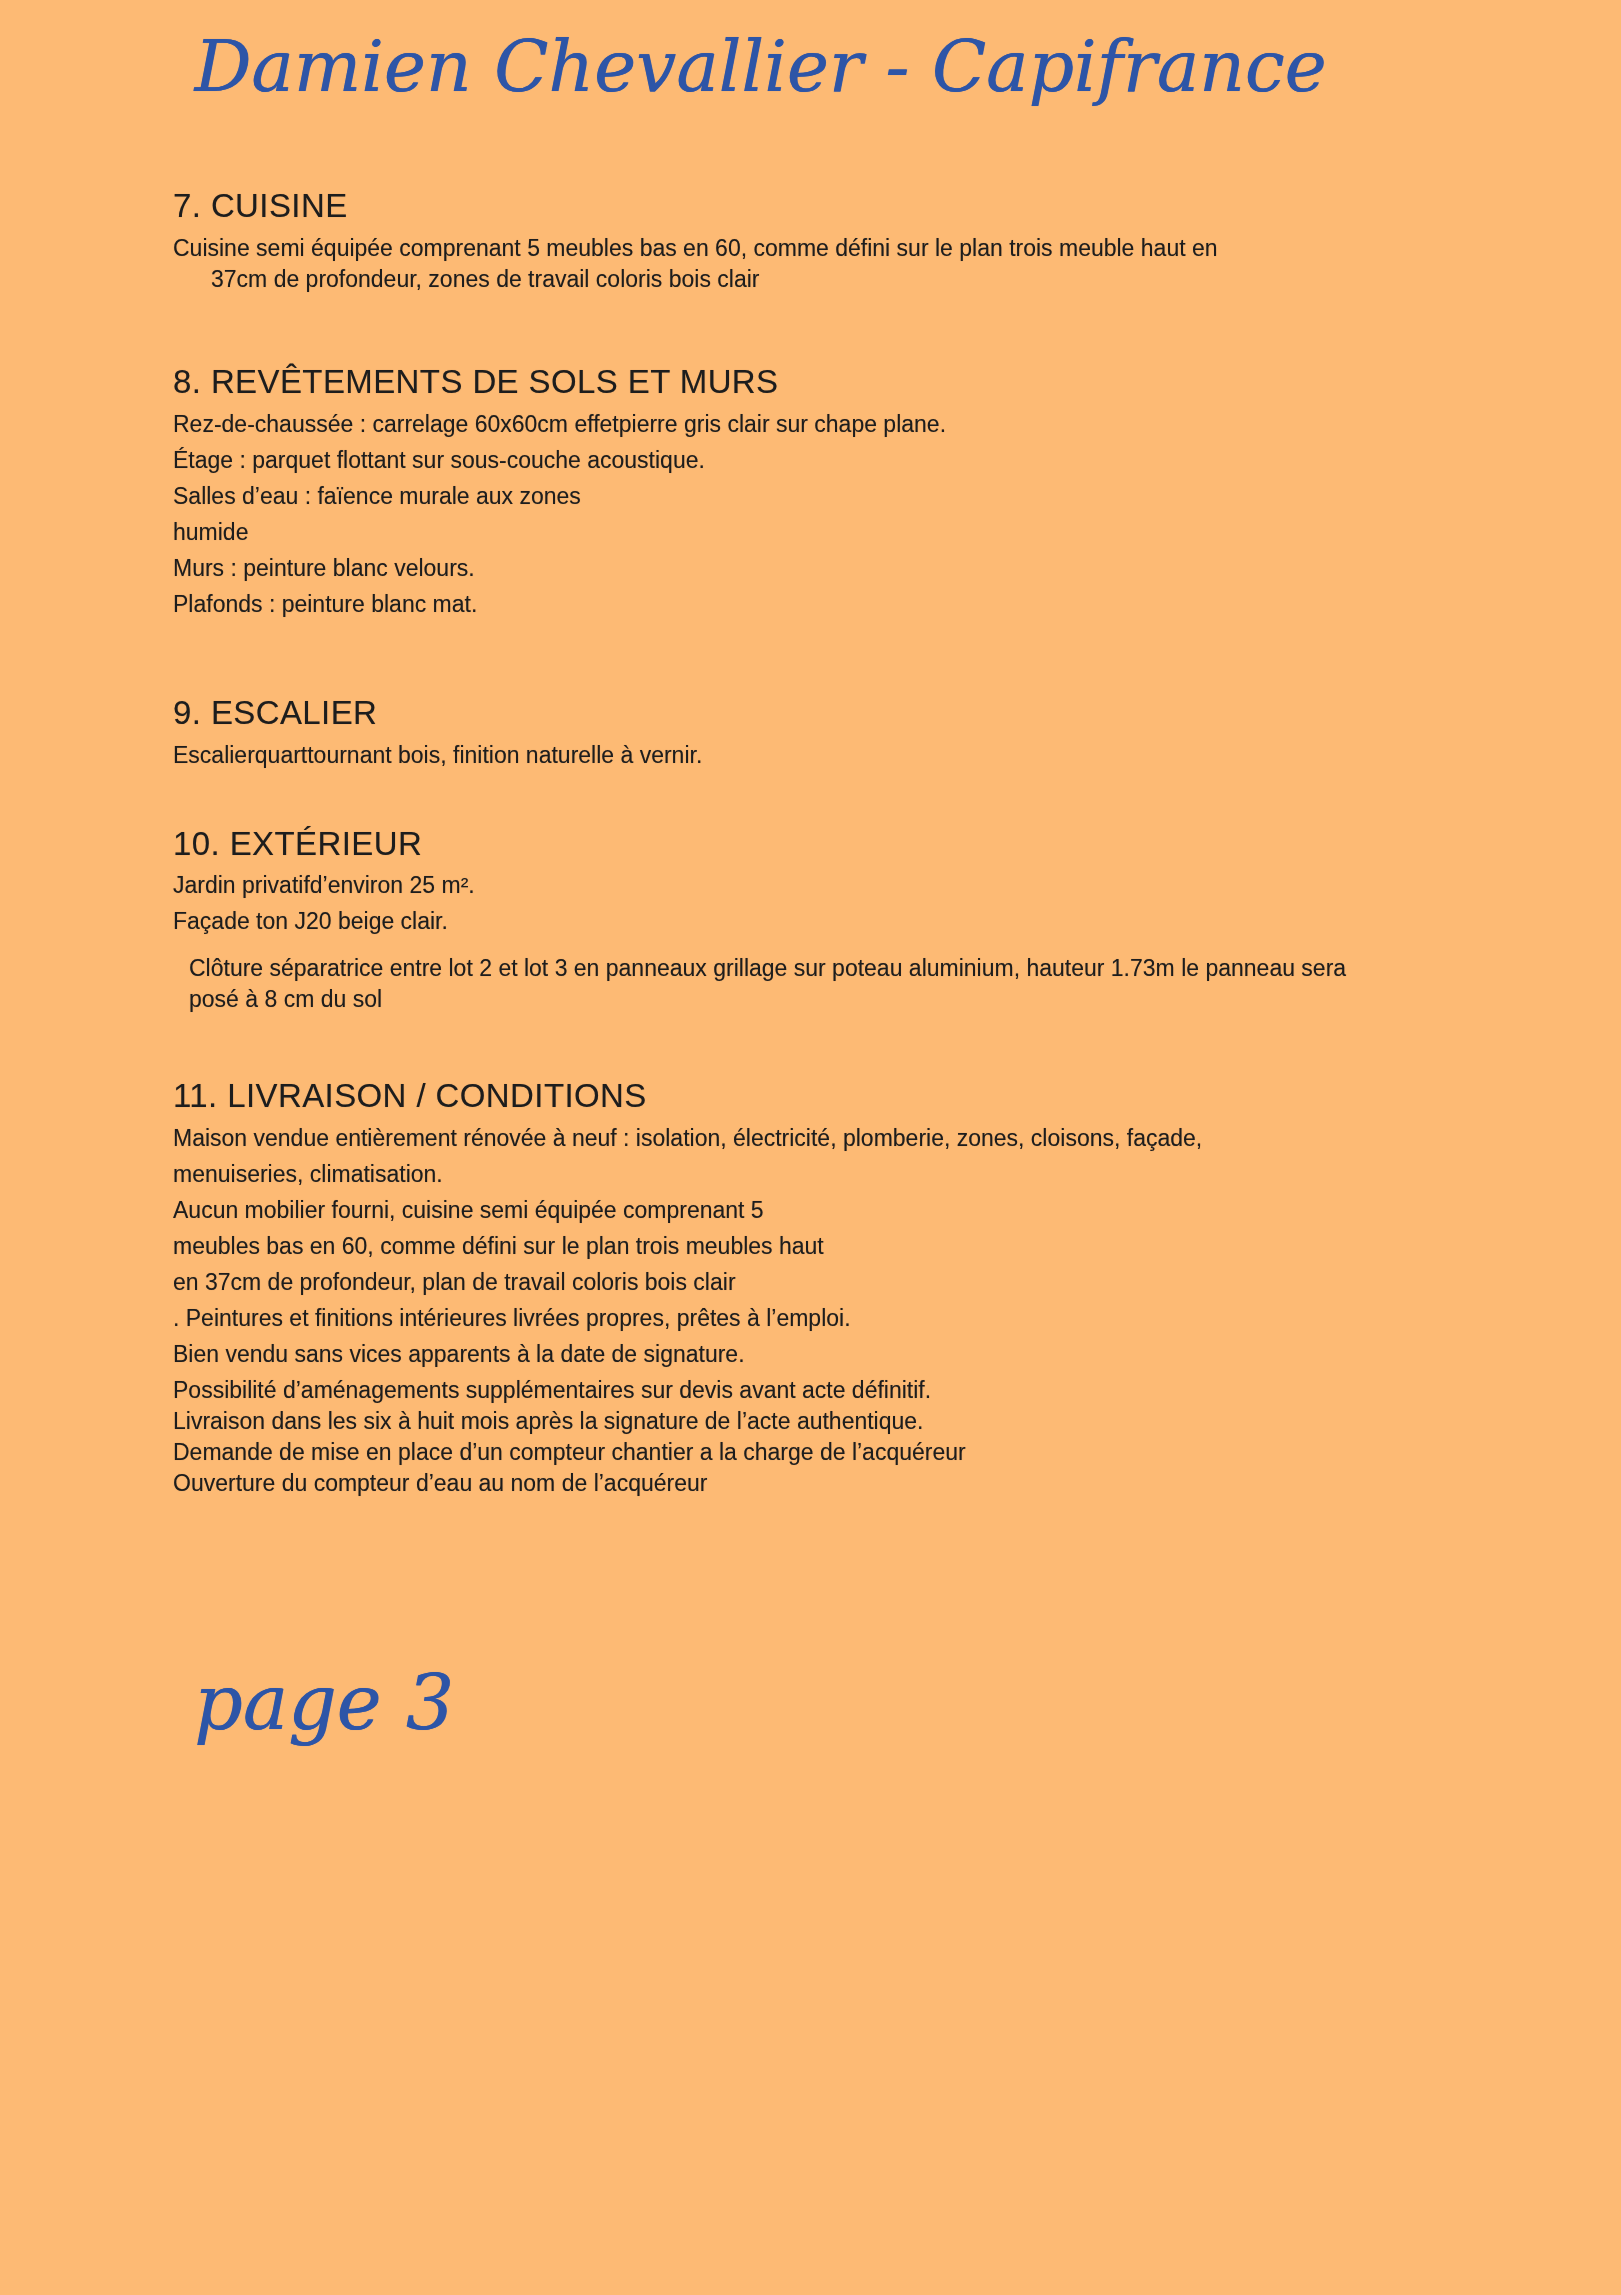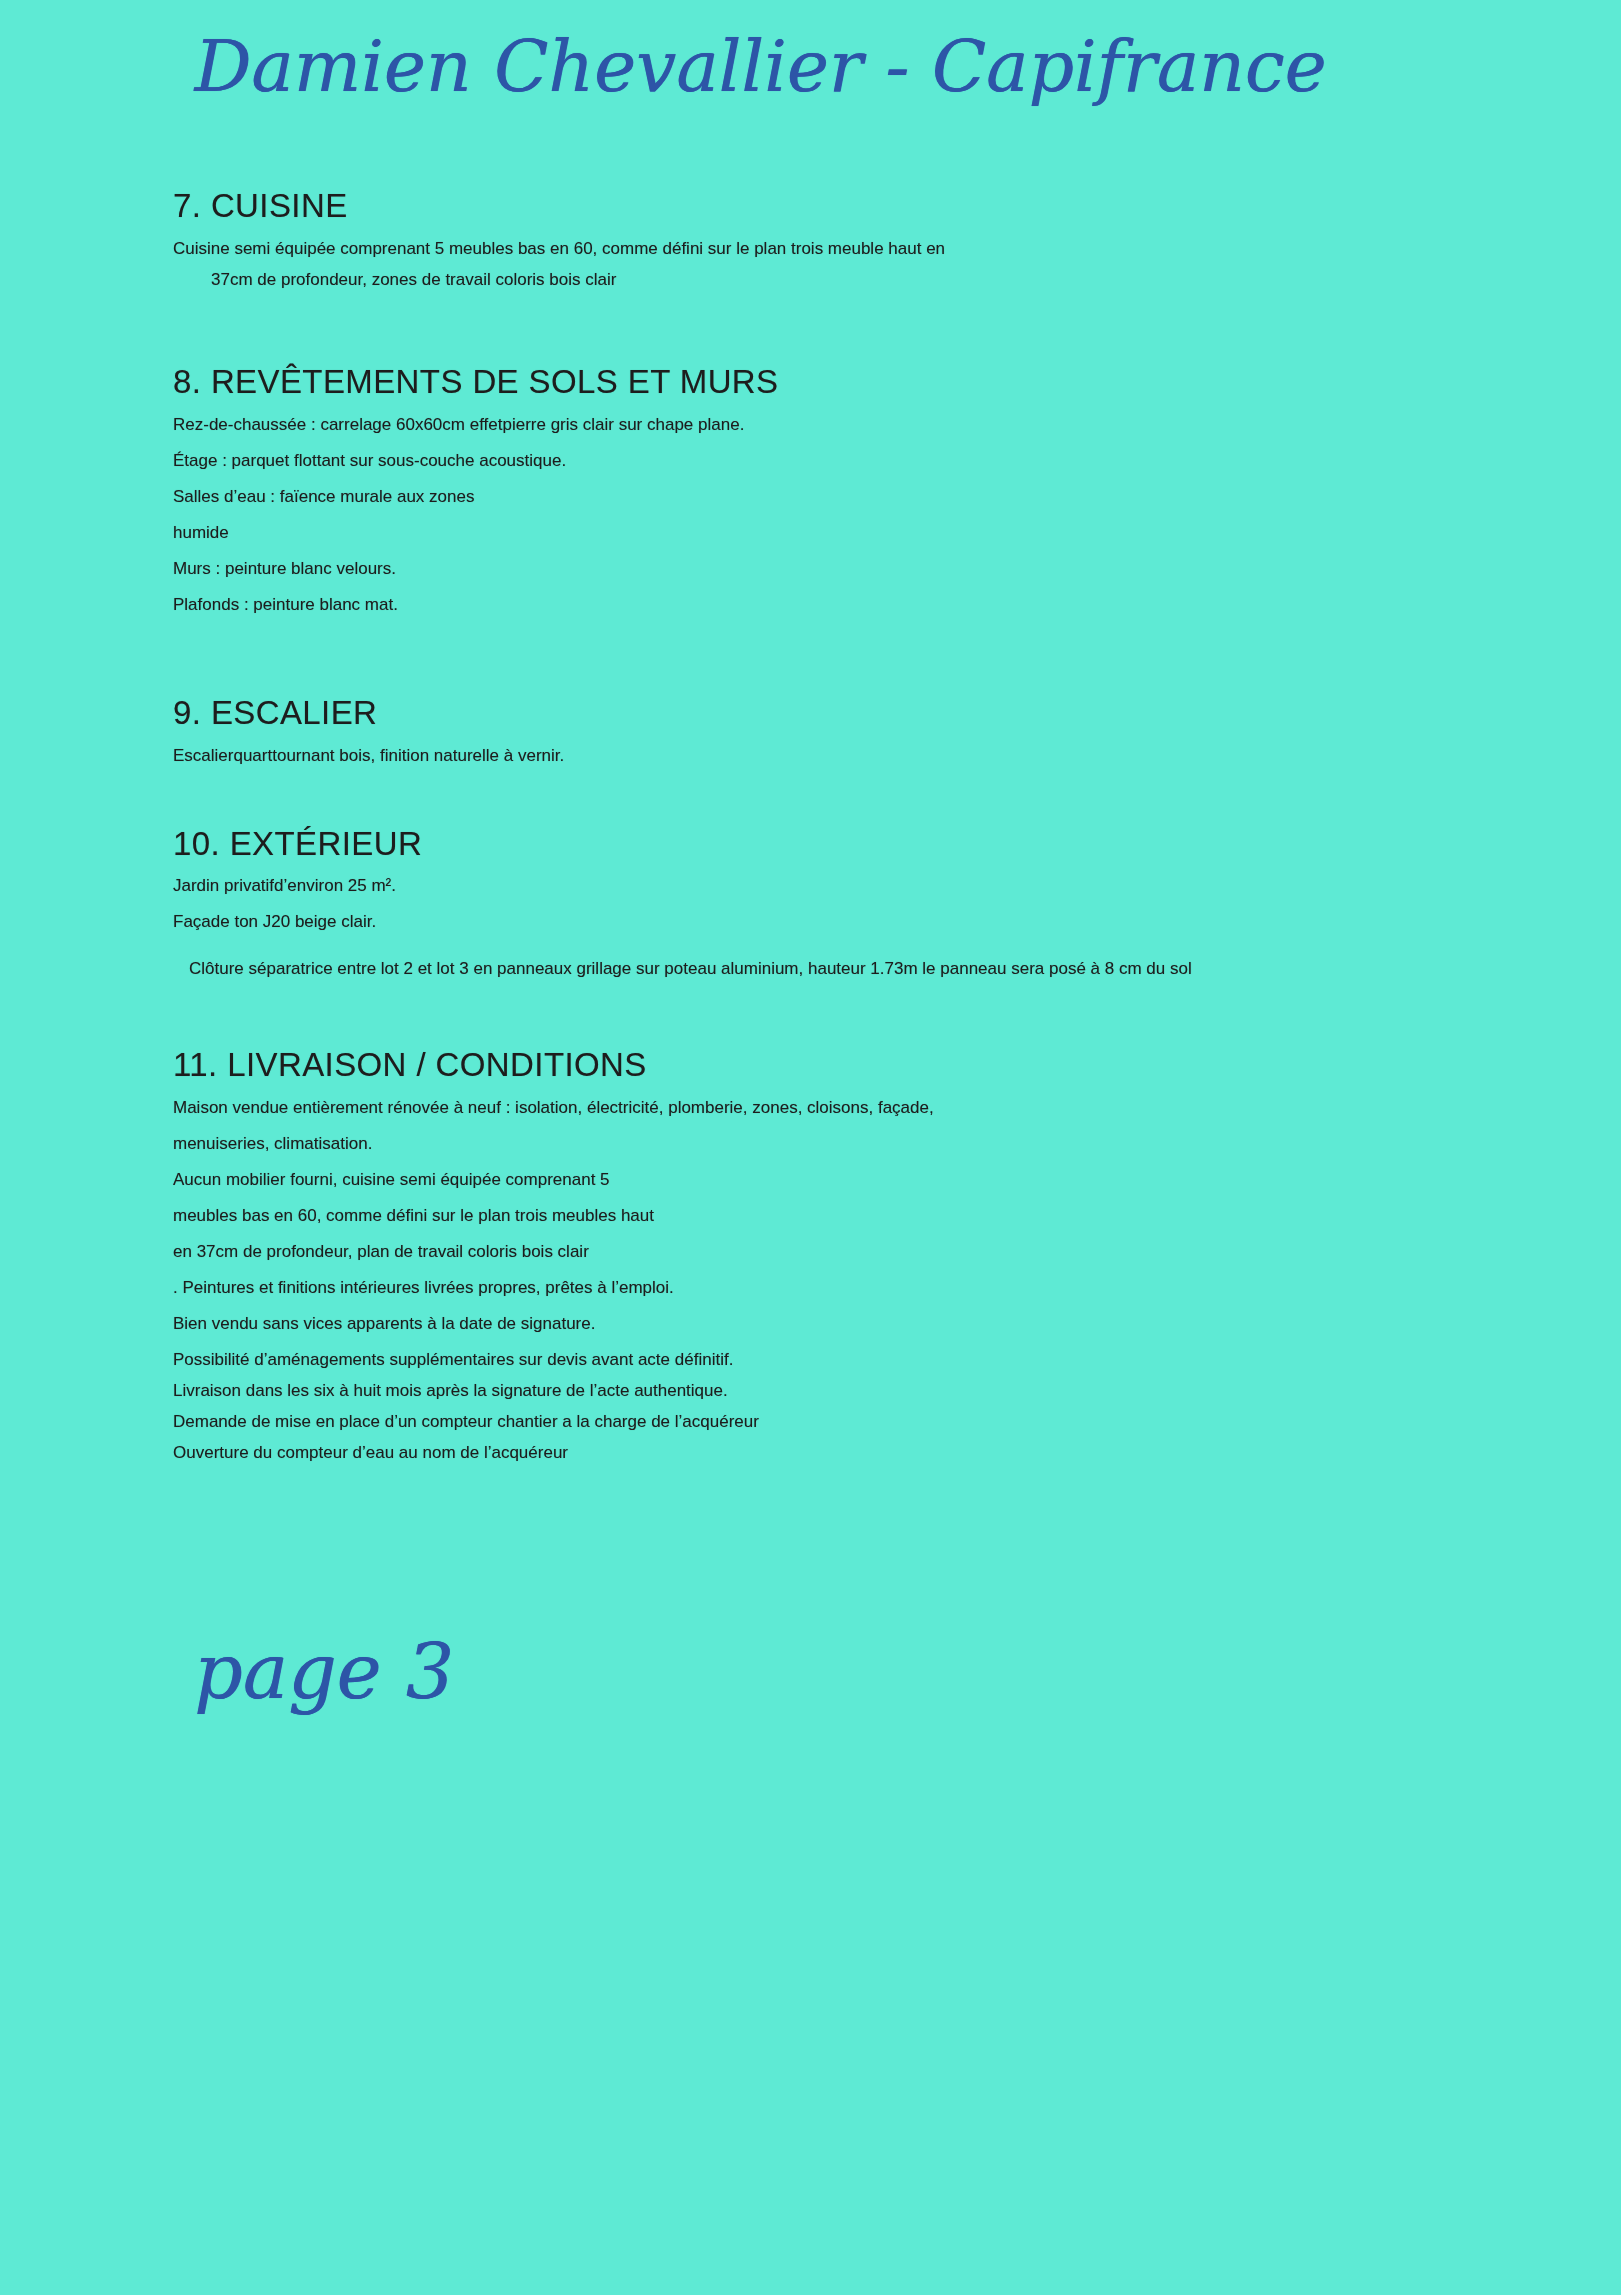"Damien Chevallier - Capifrance" .page { background: #5eead4 -> #fdba74 }
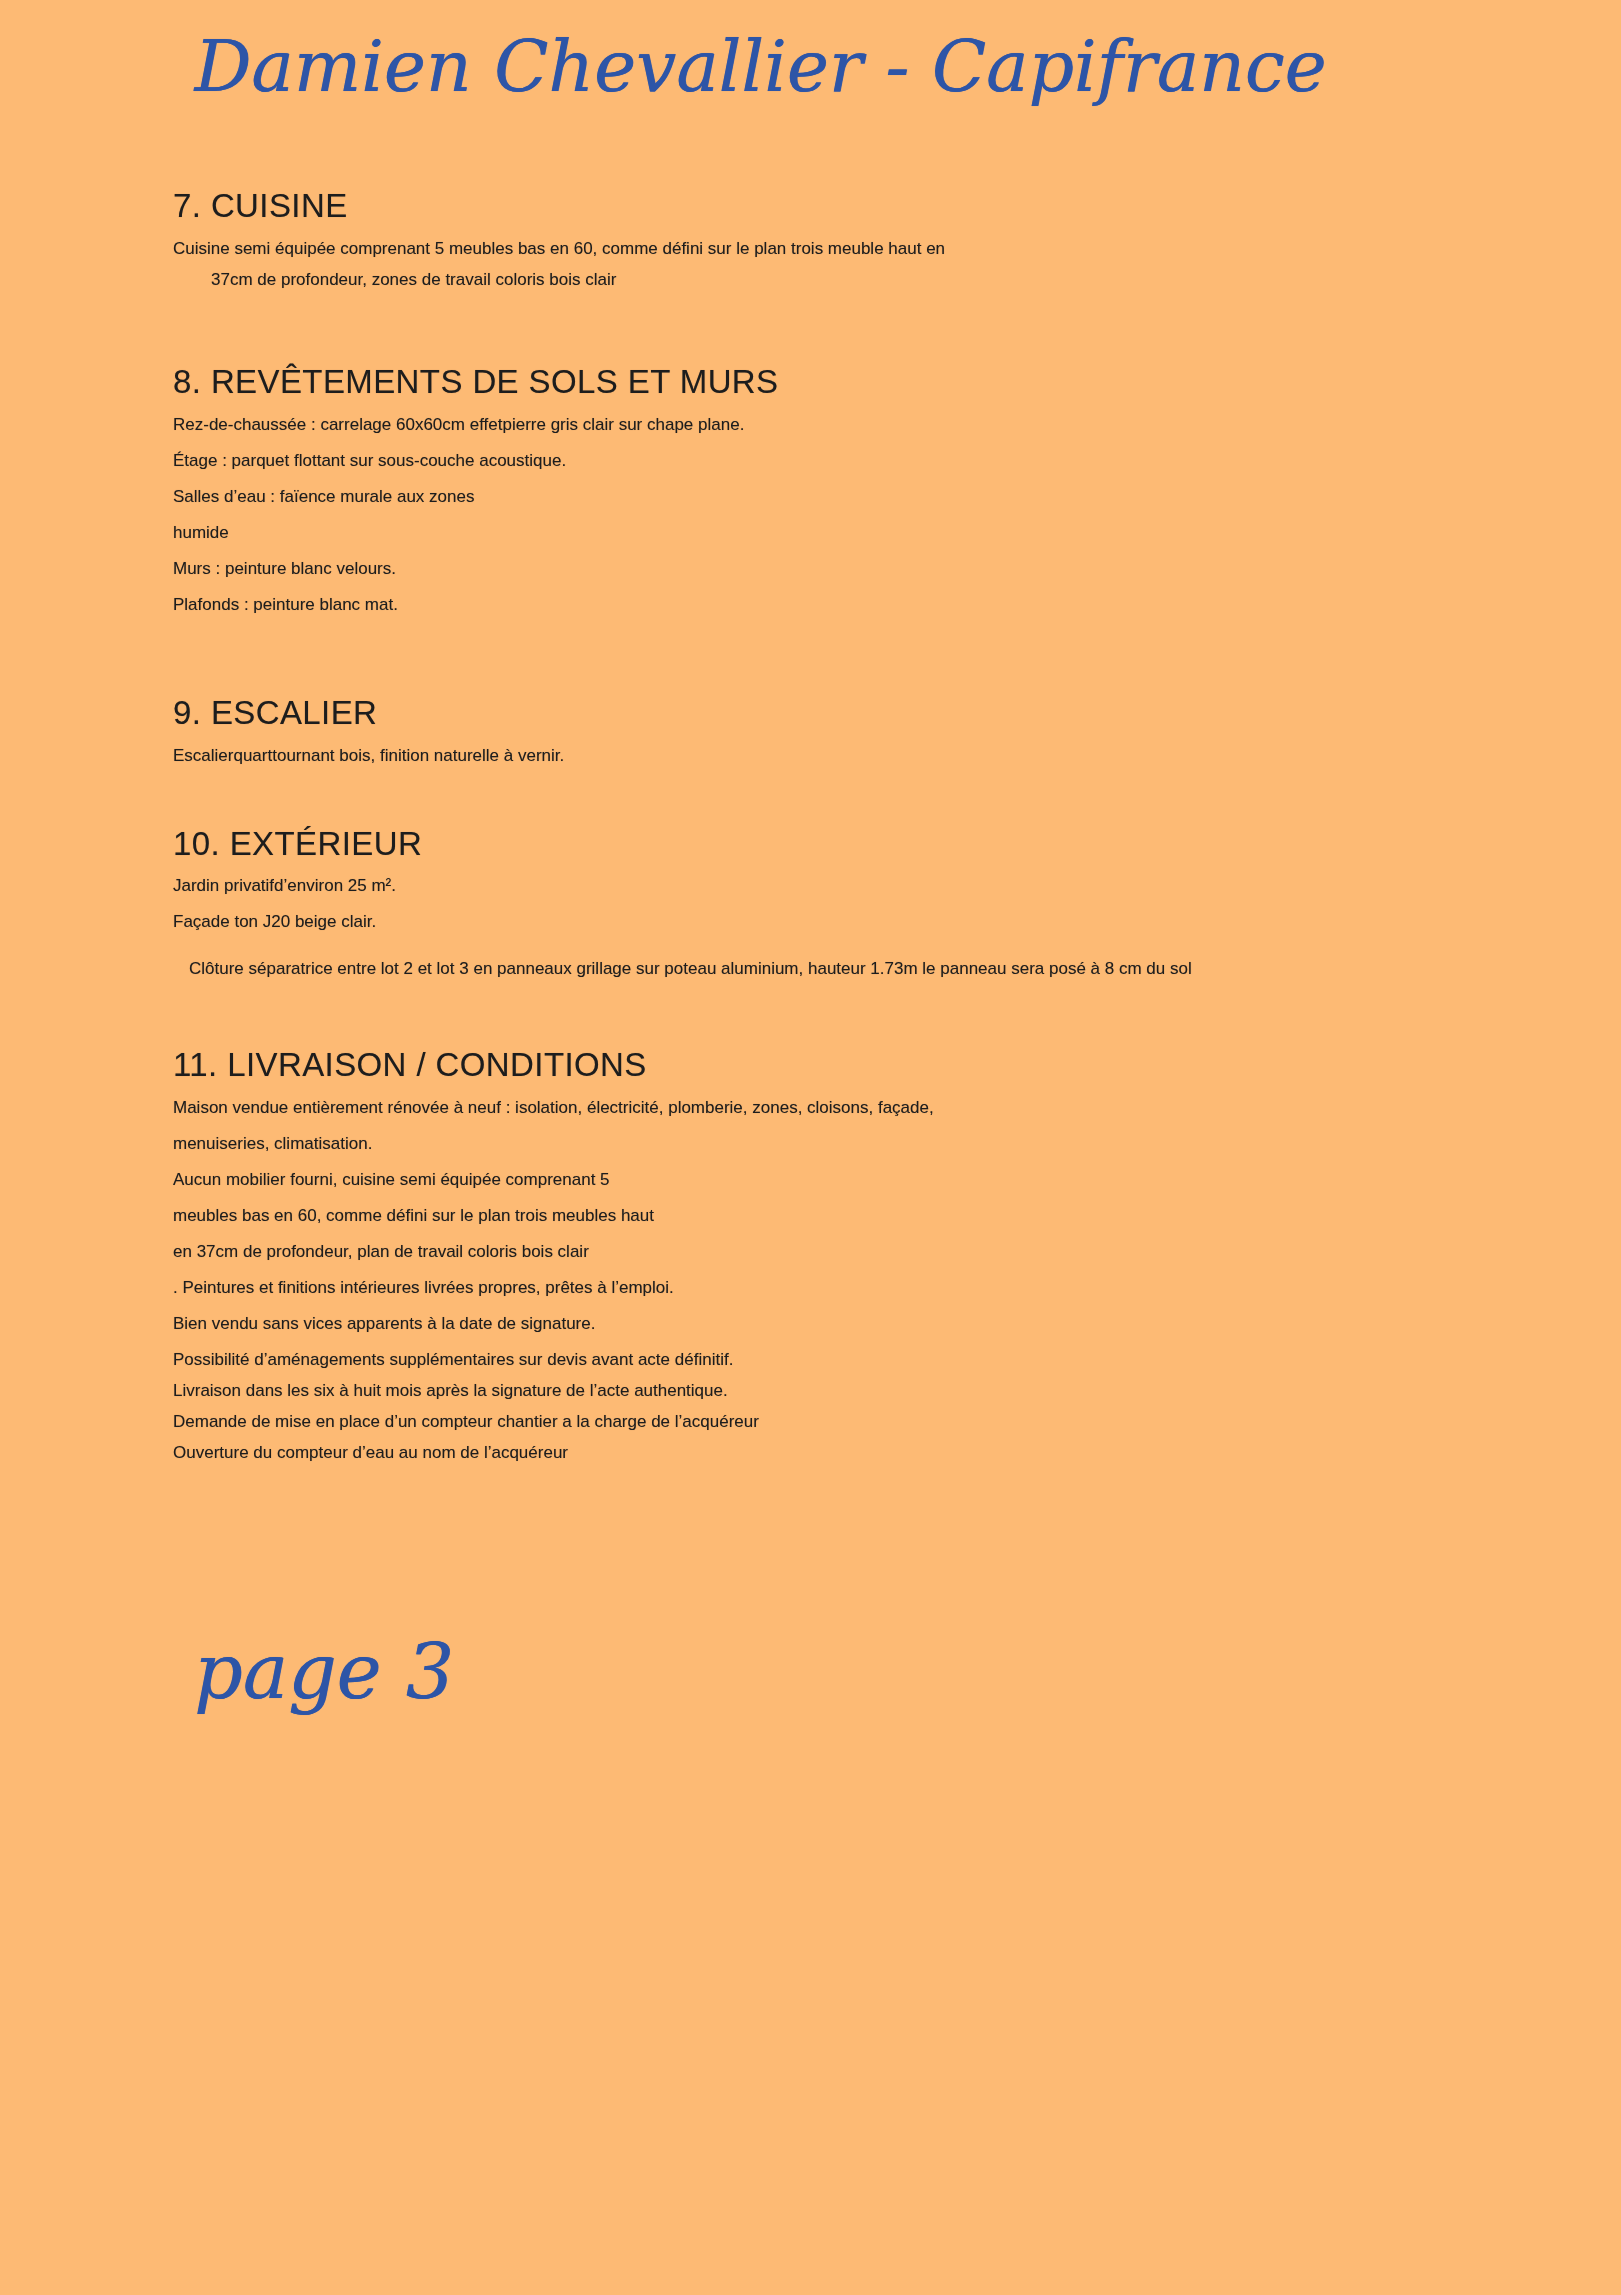"Cuisine semi équipée comprenant 5" .line { font-size: 17px -> 23px }
